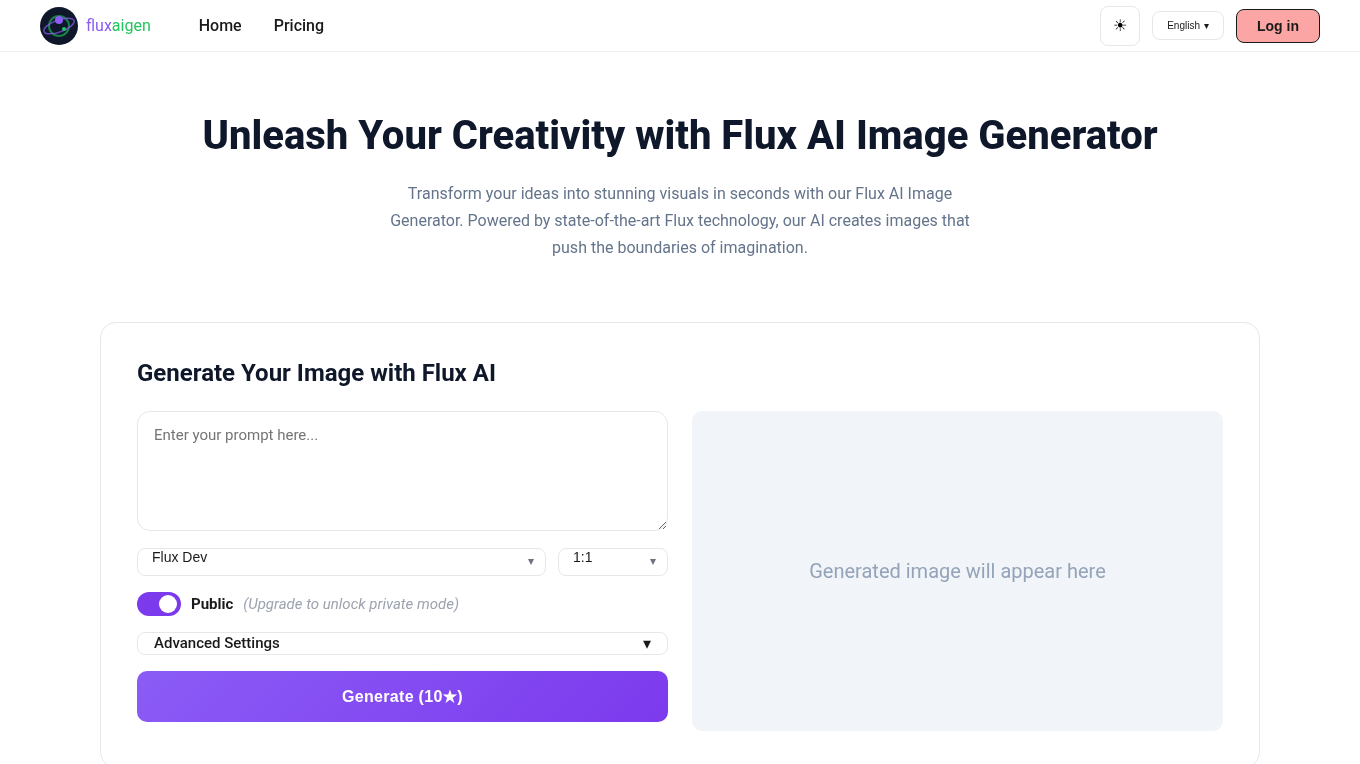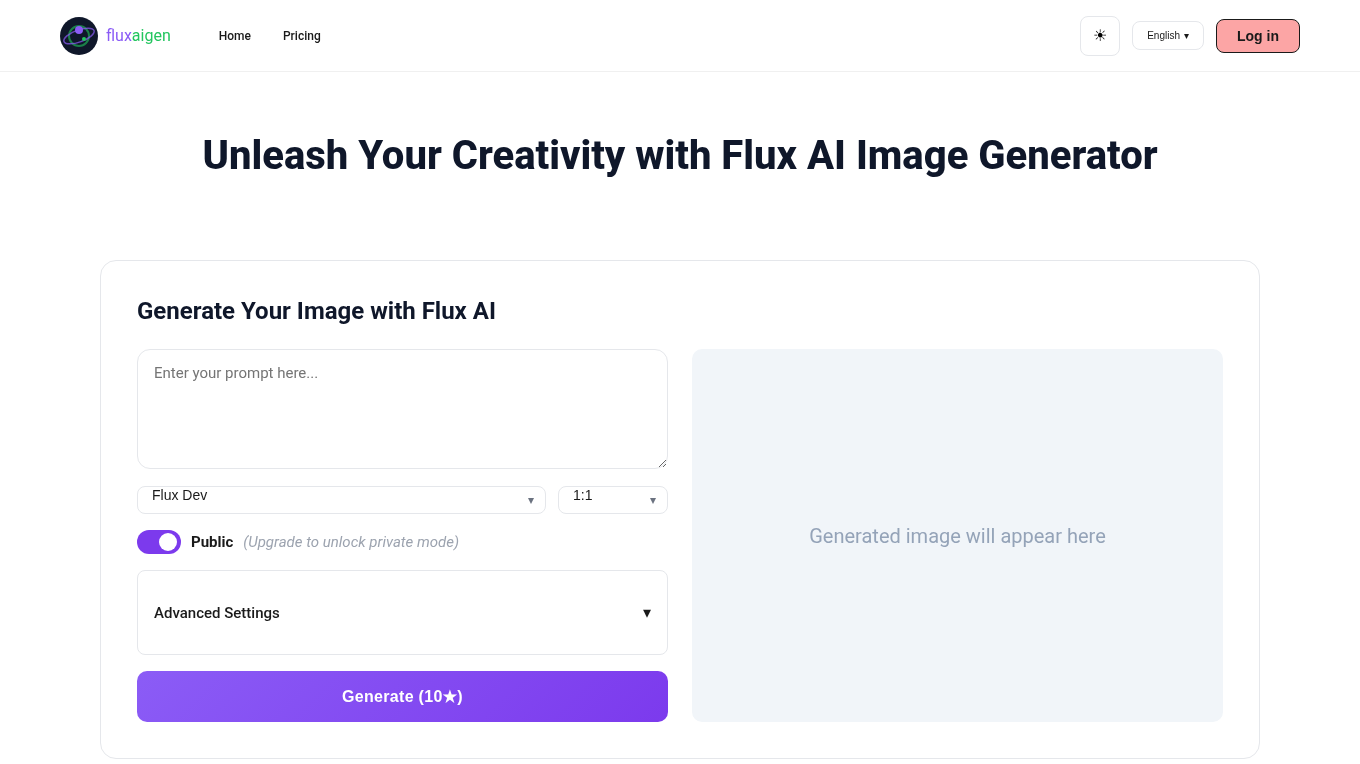"fluxaigen" header { height: 72px -> 52px; padding: 0 60px -> 0 40px }
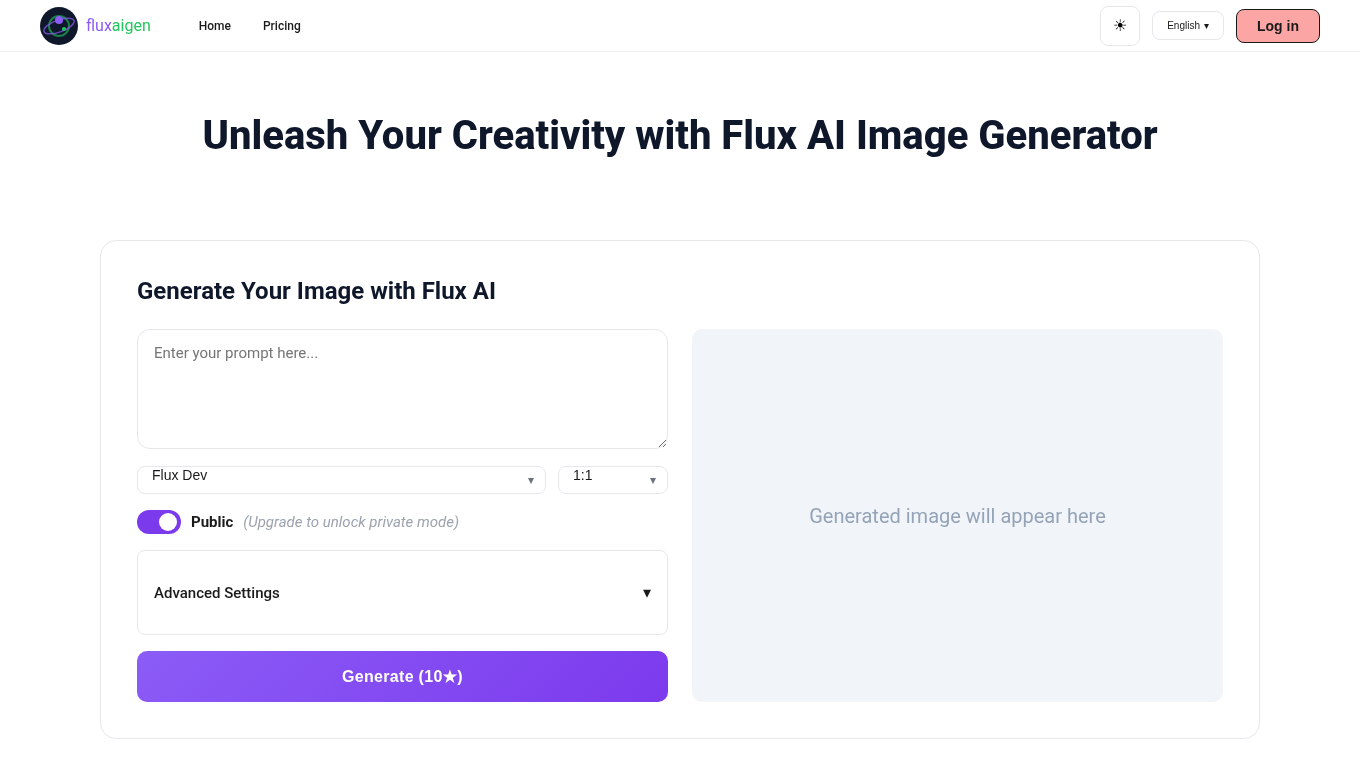"Home" .nav-link { font-size: 12px -> 16px }
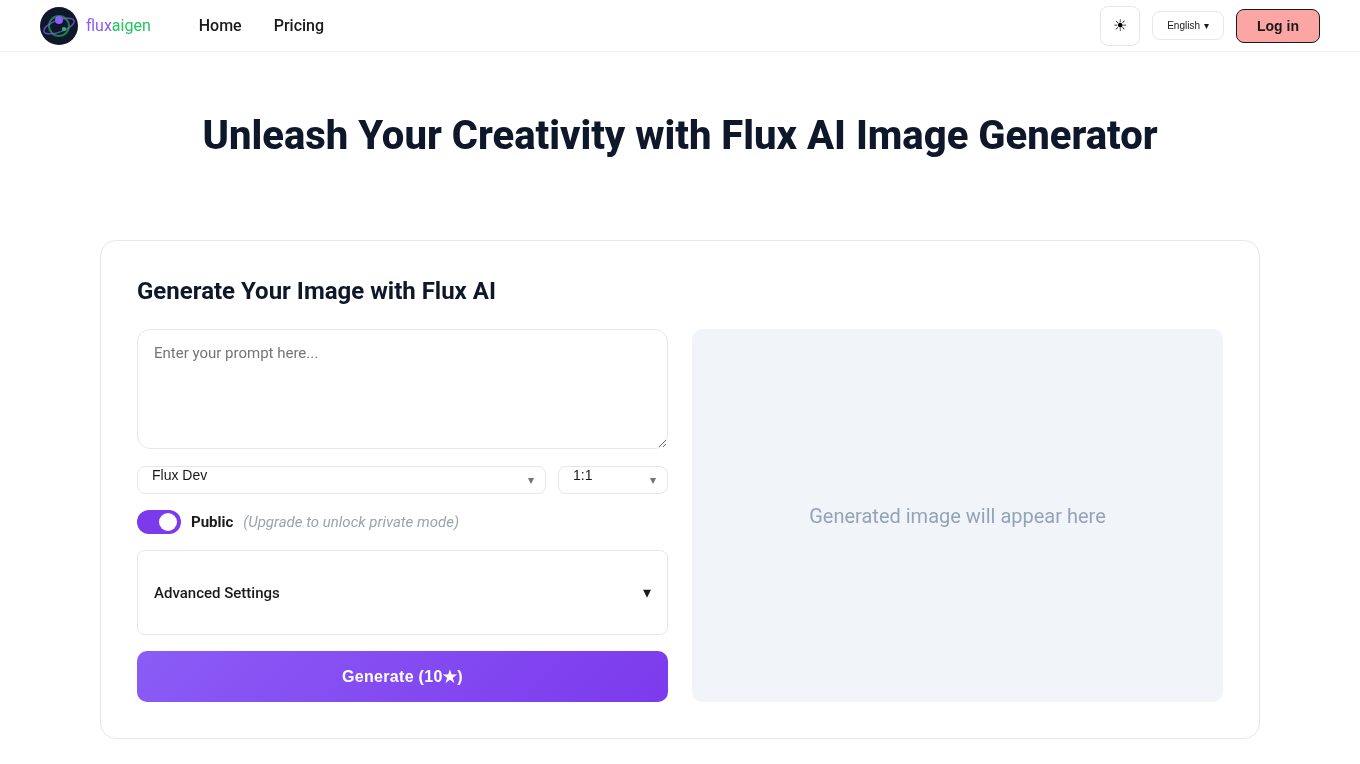"Transform your ideas into stunning" p.hero-subtitle { html: none -> <p>Transform your ideas into stunning visuals in seconds with our Flux AI Image Generator. Powered by state-of-the-art Flux technology, our AI creates images that push the boundaries of imagination.</p> }
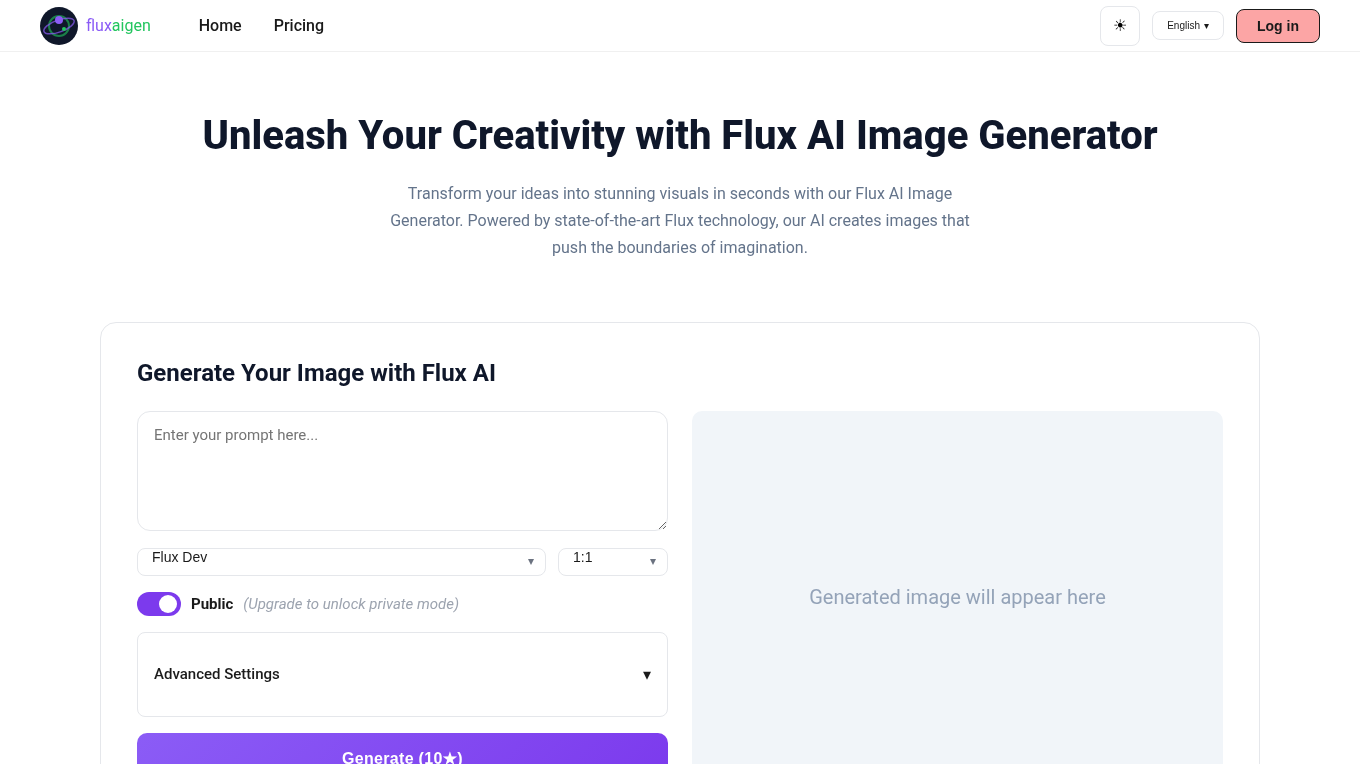"Advanced Settings" .advanced-settings-row { padding: 32px 16px -> 1px 16px }
